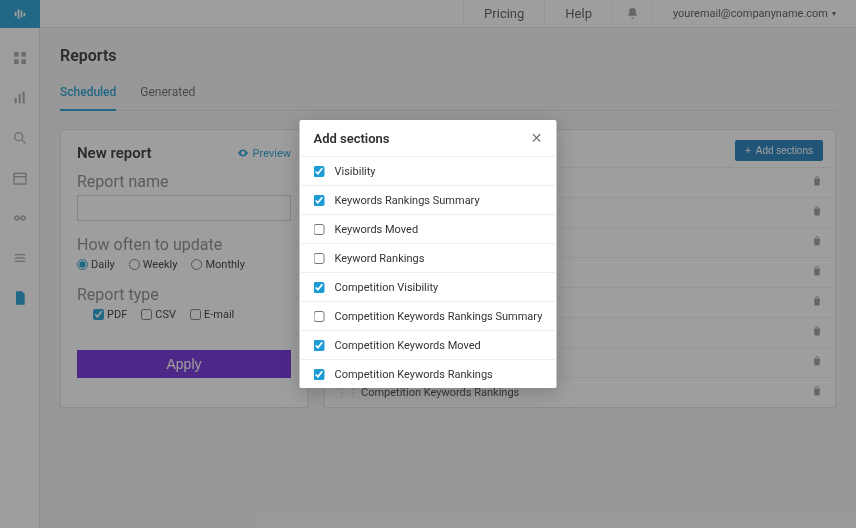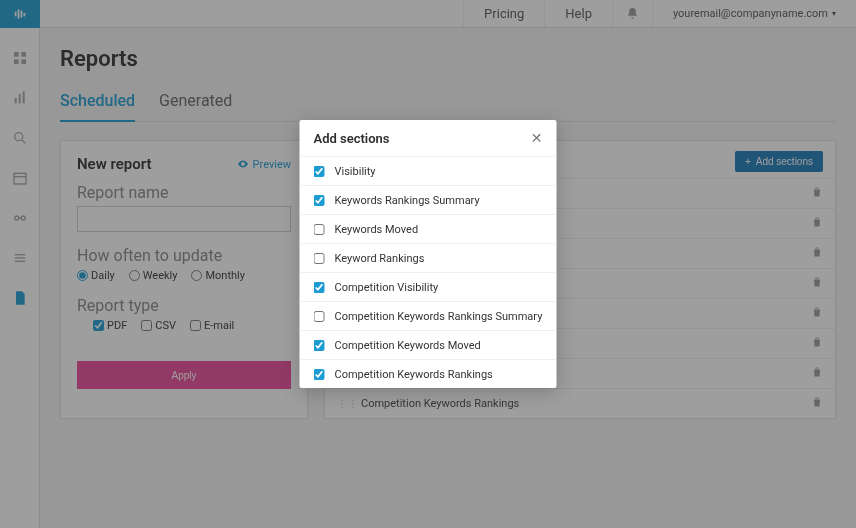"Reports" .page-title { font-size: 22px -> 16px }
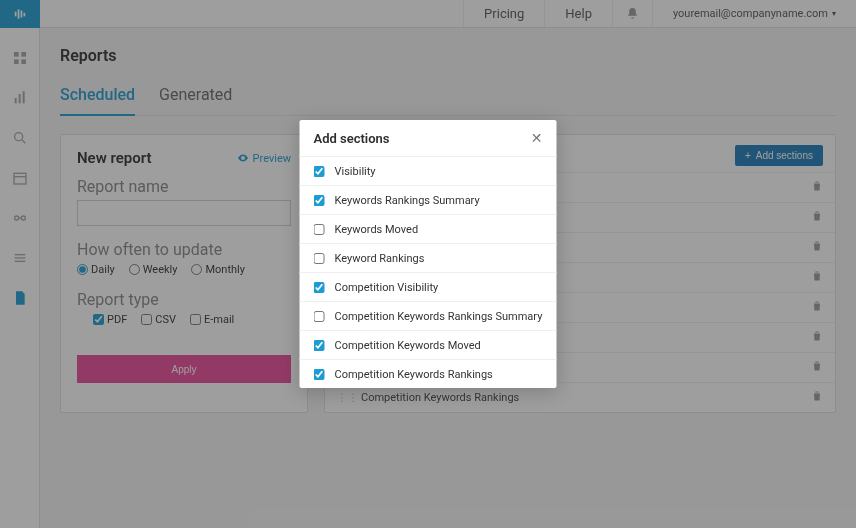"Scheduled" .tab { font-size: 16px -> 12px }
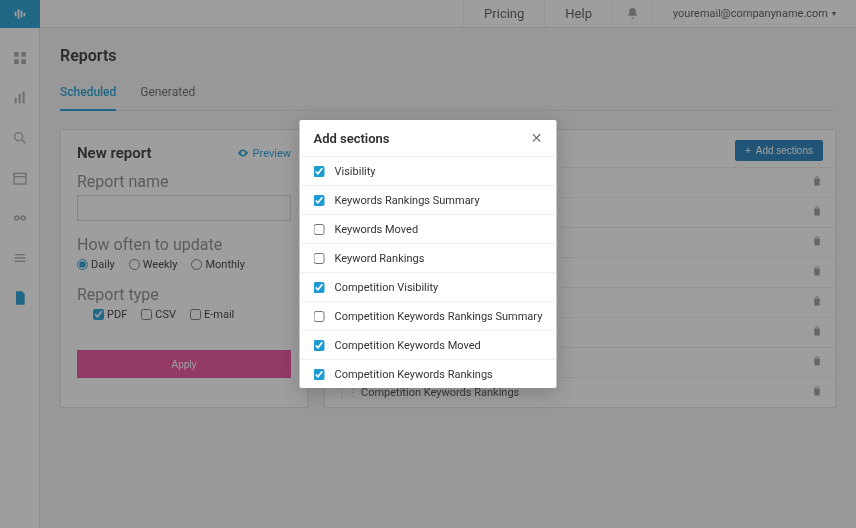"Apply" .apply-btn { background: #ec4899 -> #6d28d9; font-size: 10px -> 14px }
